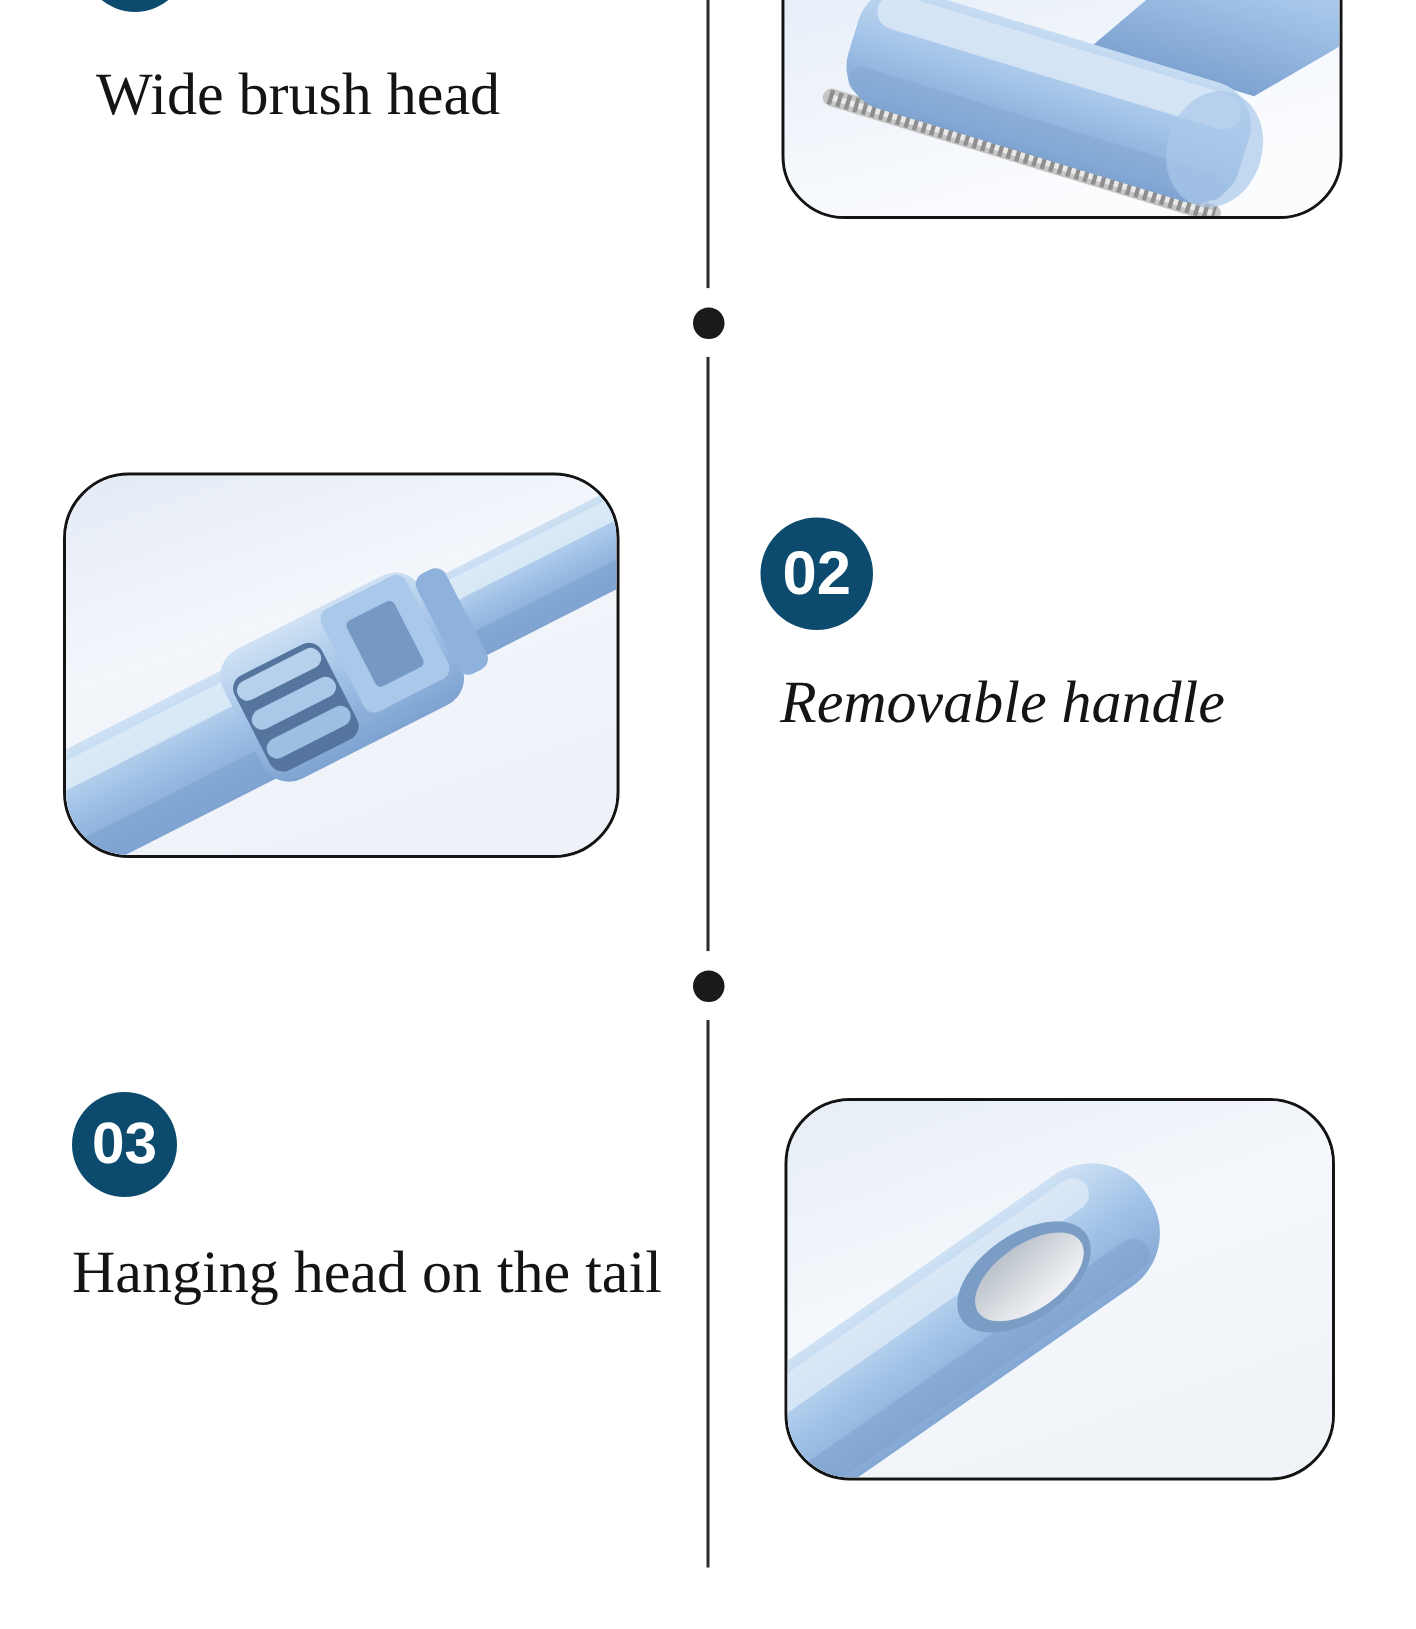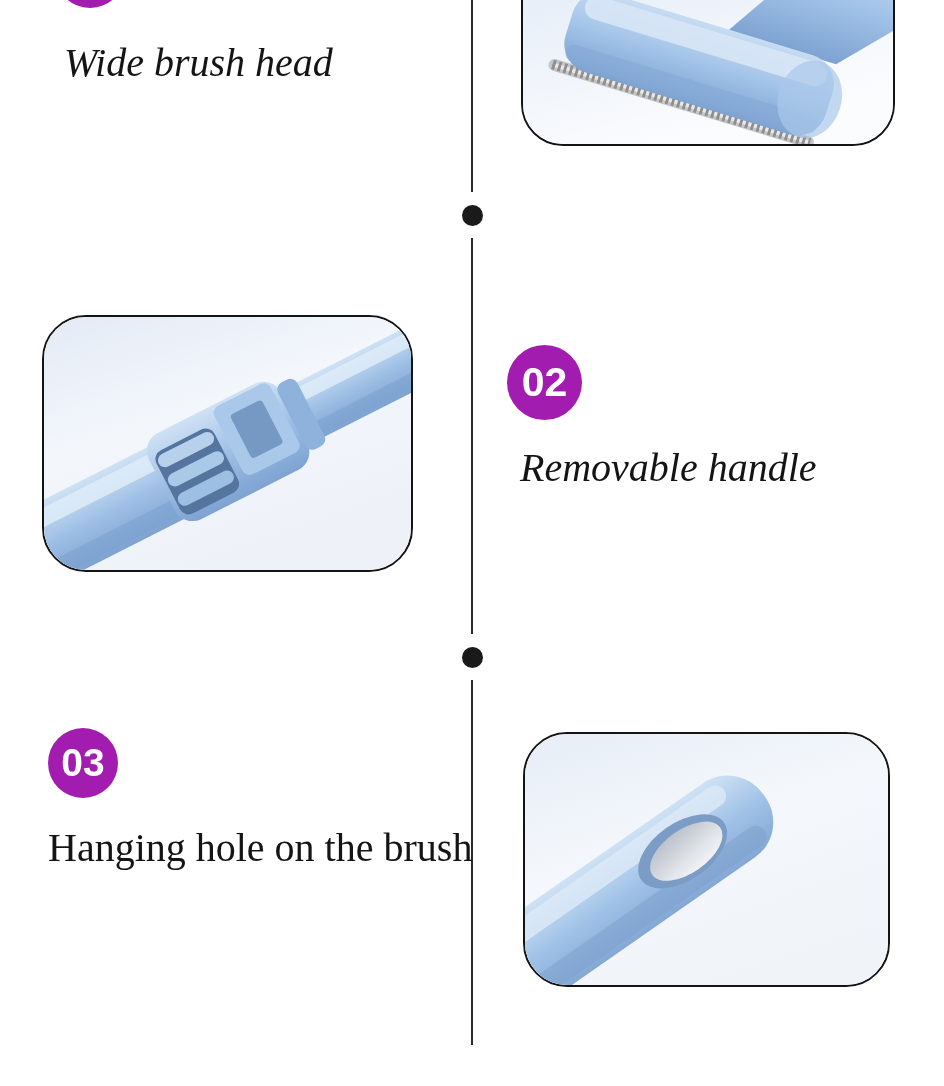"Wide brush head" .label-1 { font-style: italic -> none }
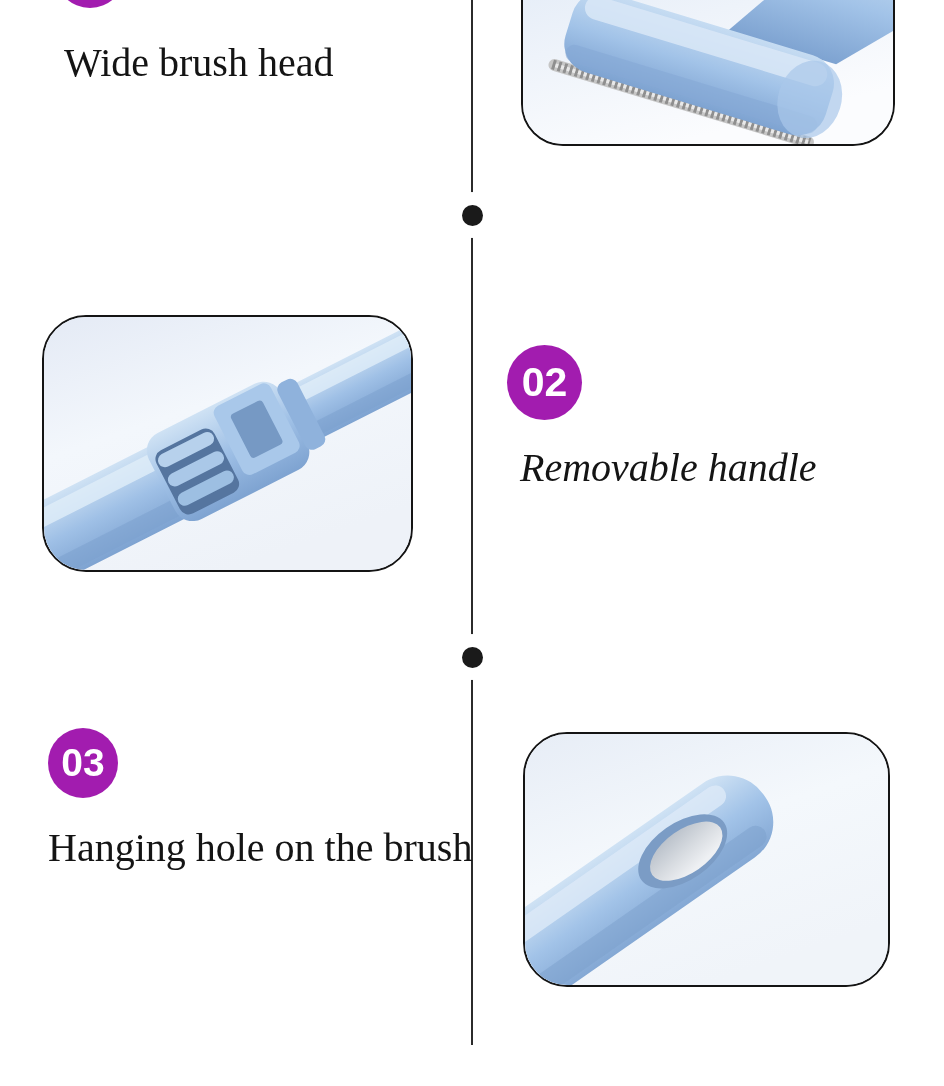"02" .badge { background: #a21caf -> #0c4a6e }
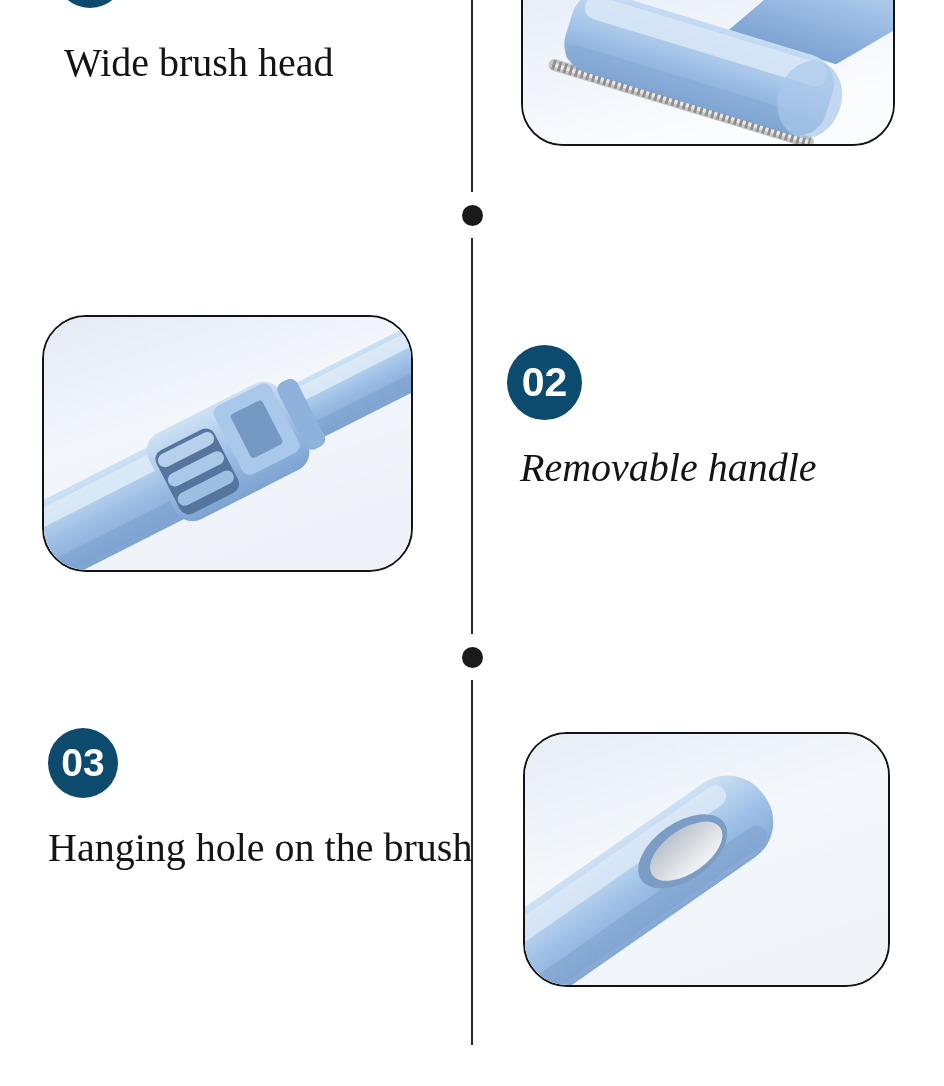"Hanging hole on the brush" div.label { text: hole on the brush -> head on the tail }
